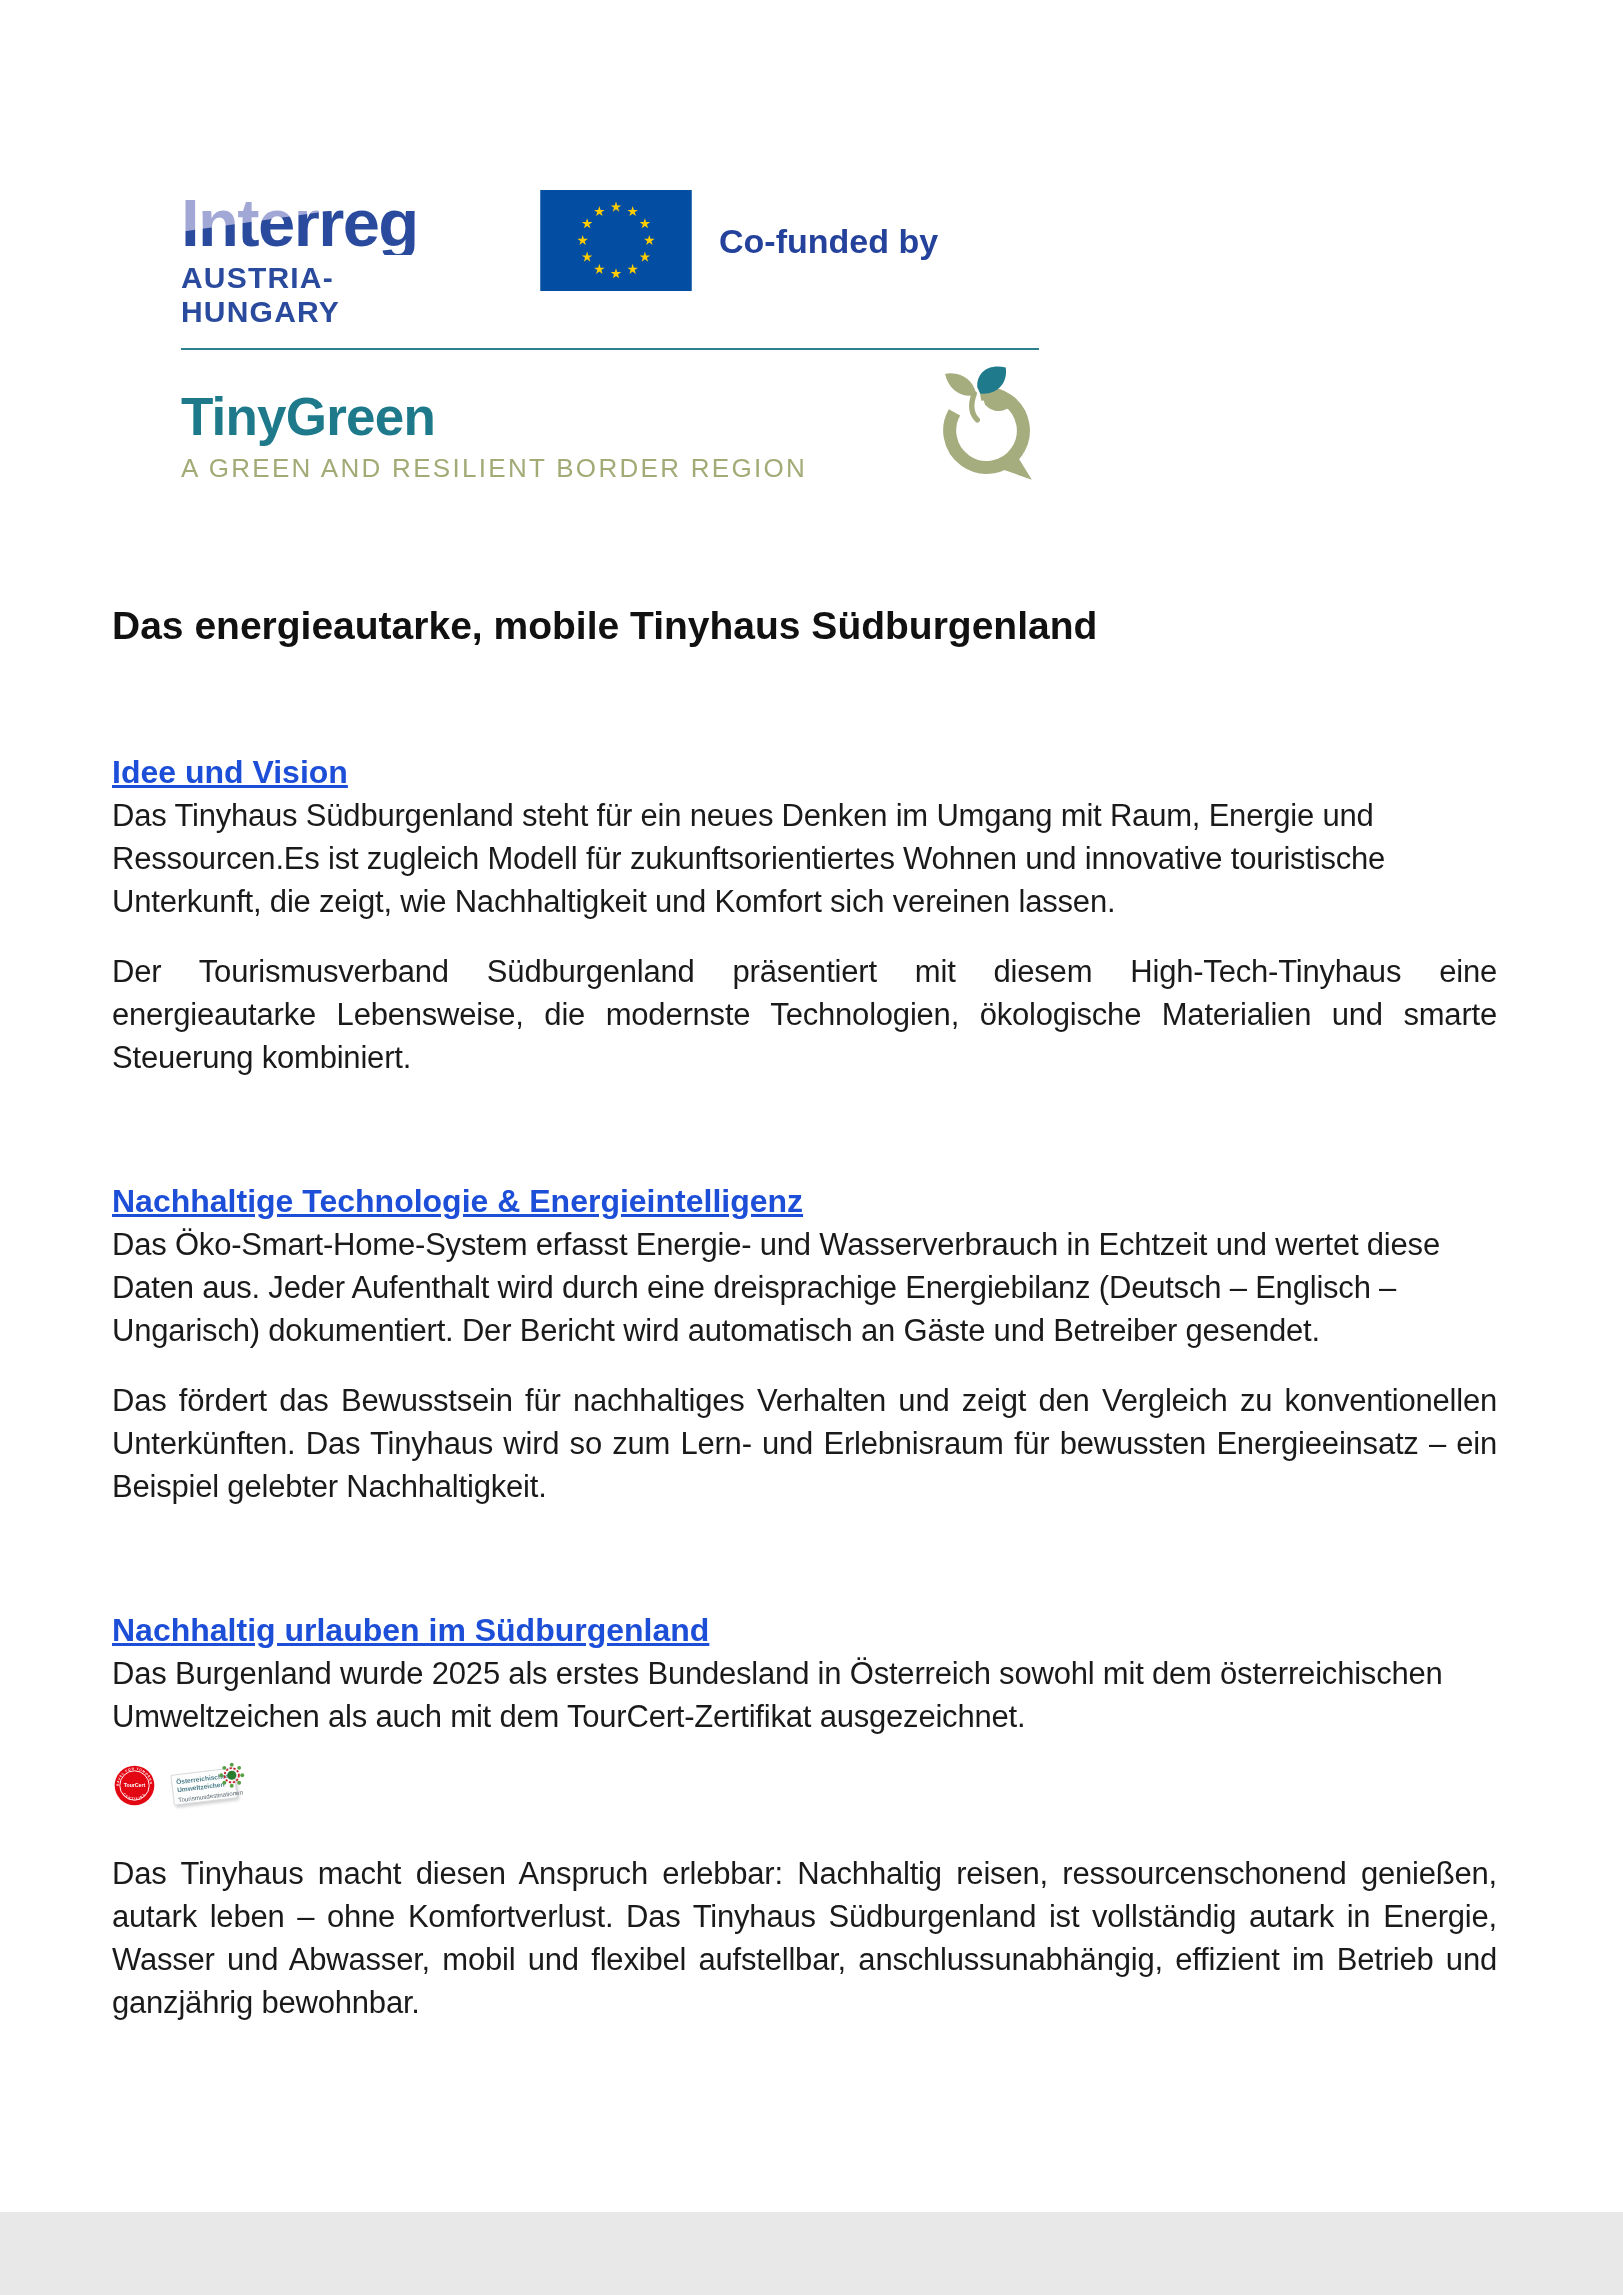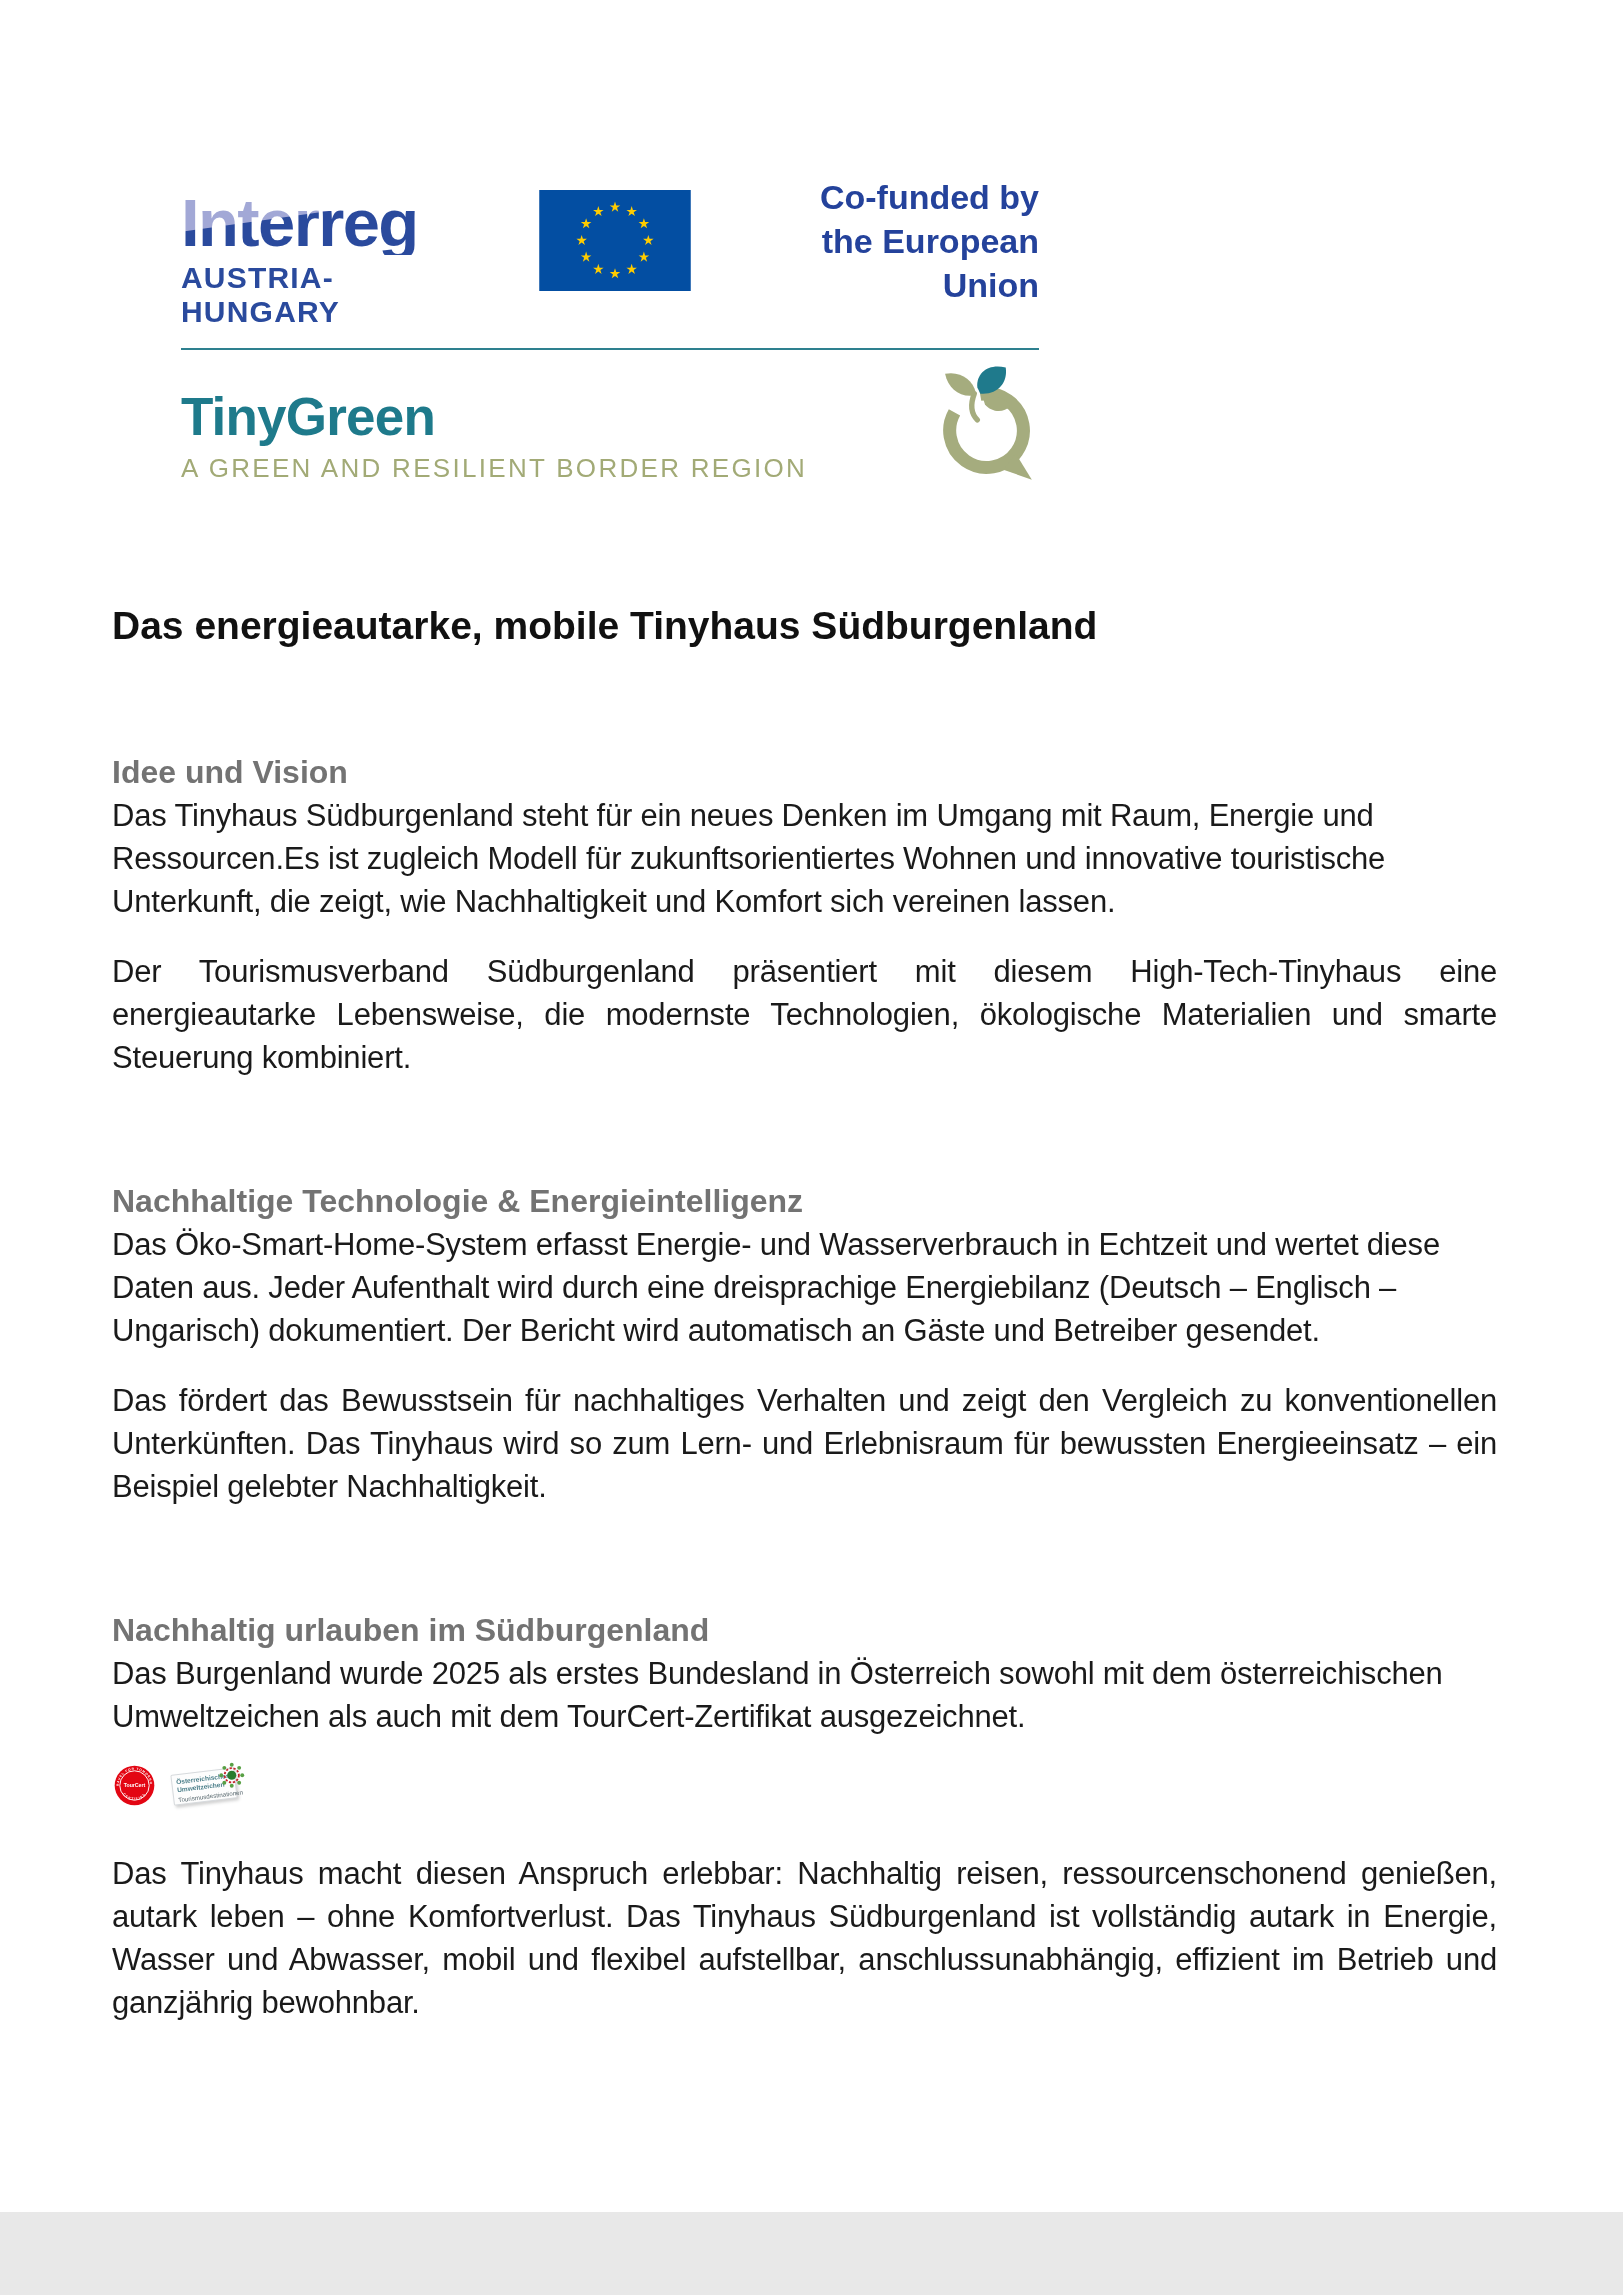"the European Union" div { html: <div>the European Union</div> -> none }
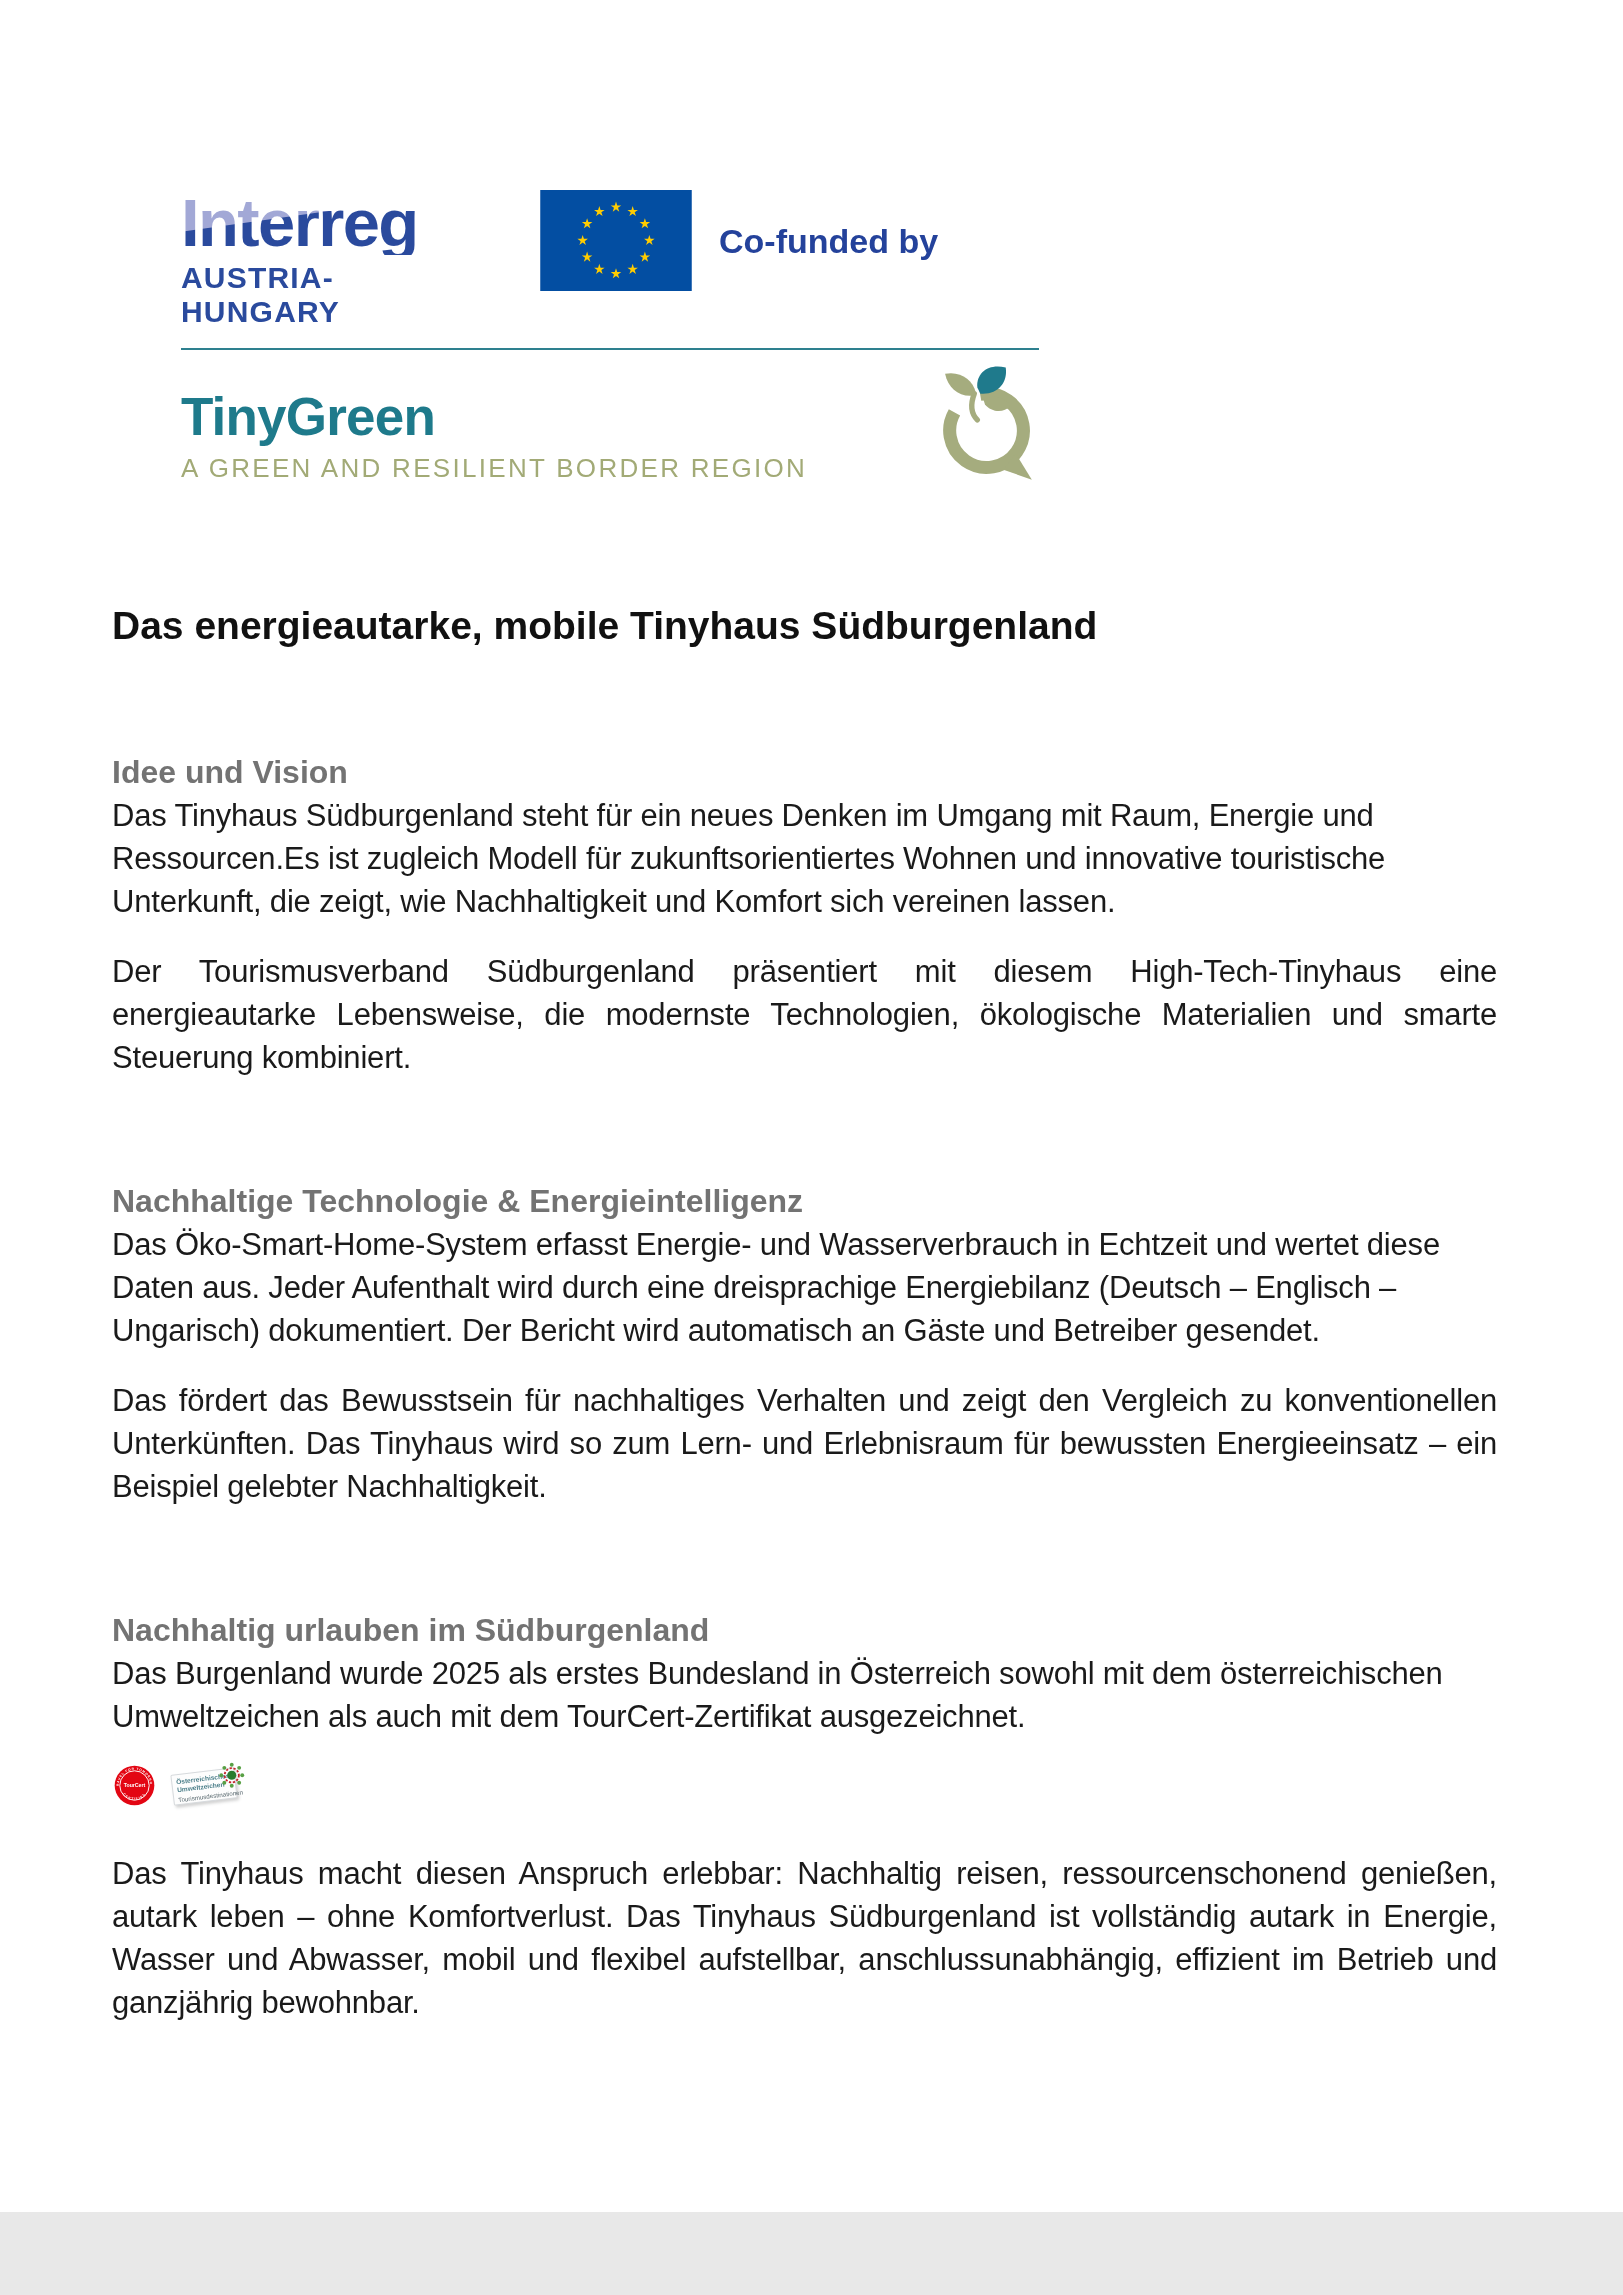"Idee und Vision" .doc-section h2 { color: #737373 -> #1d4ed8; text-decoration: none -> underline }
